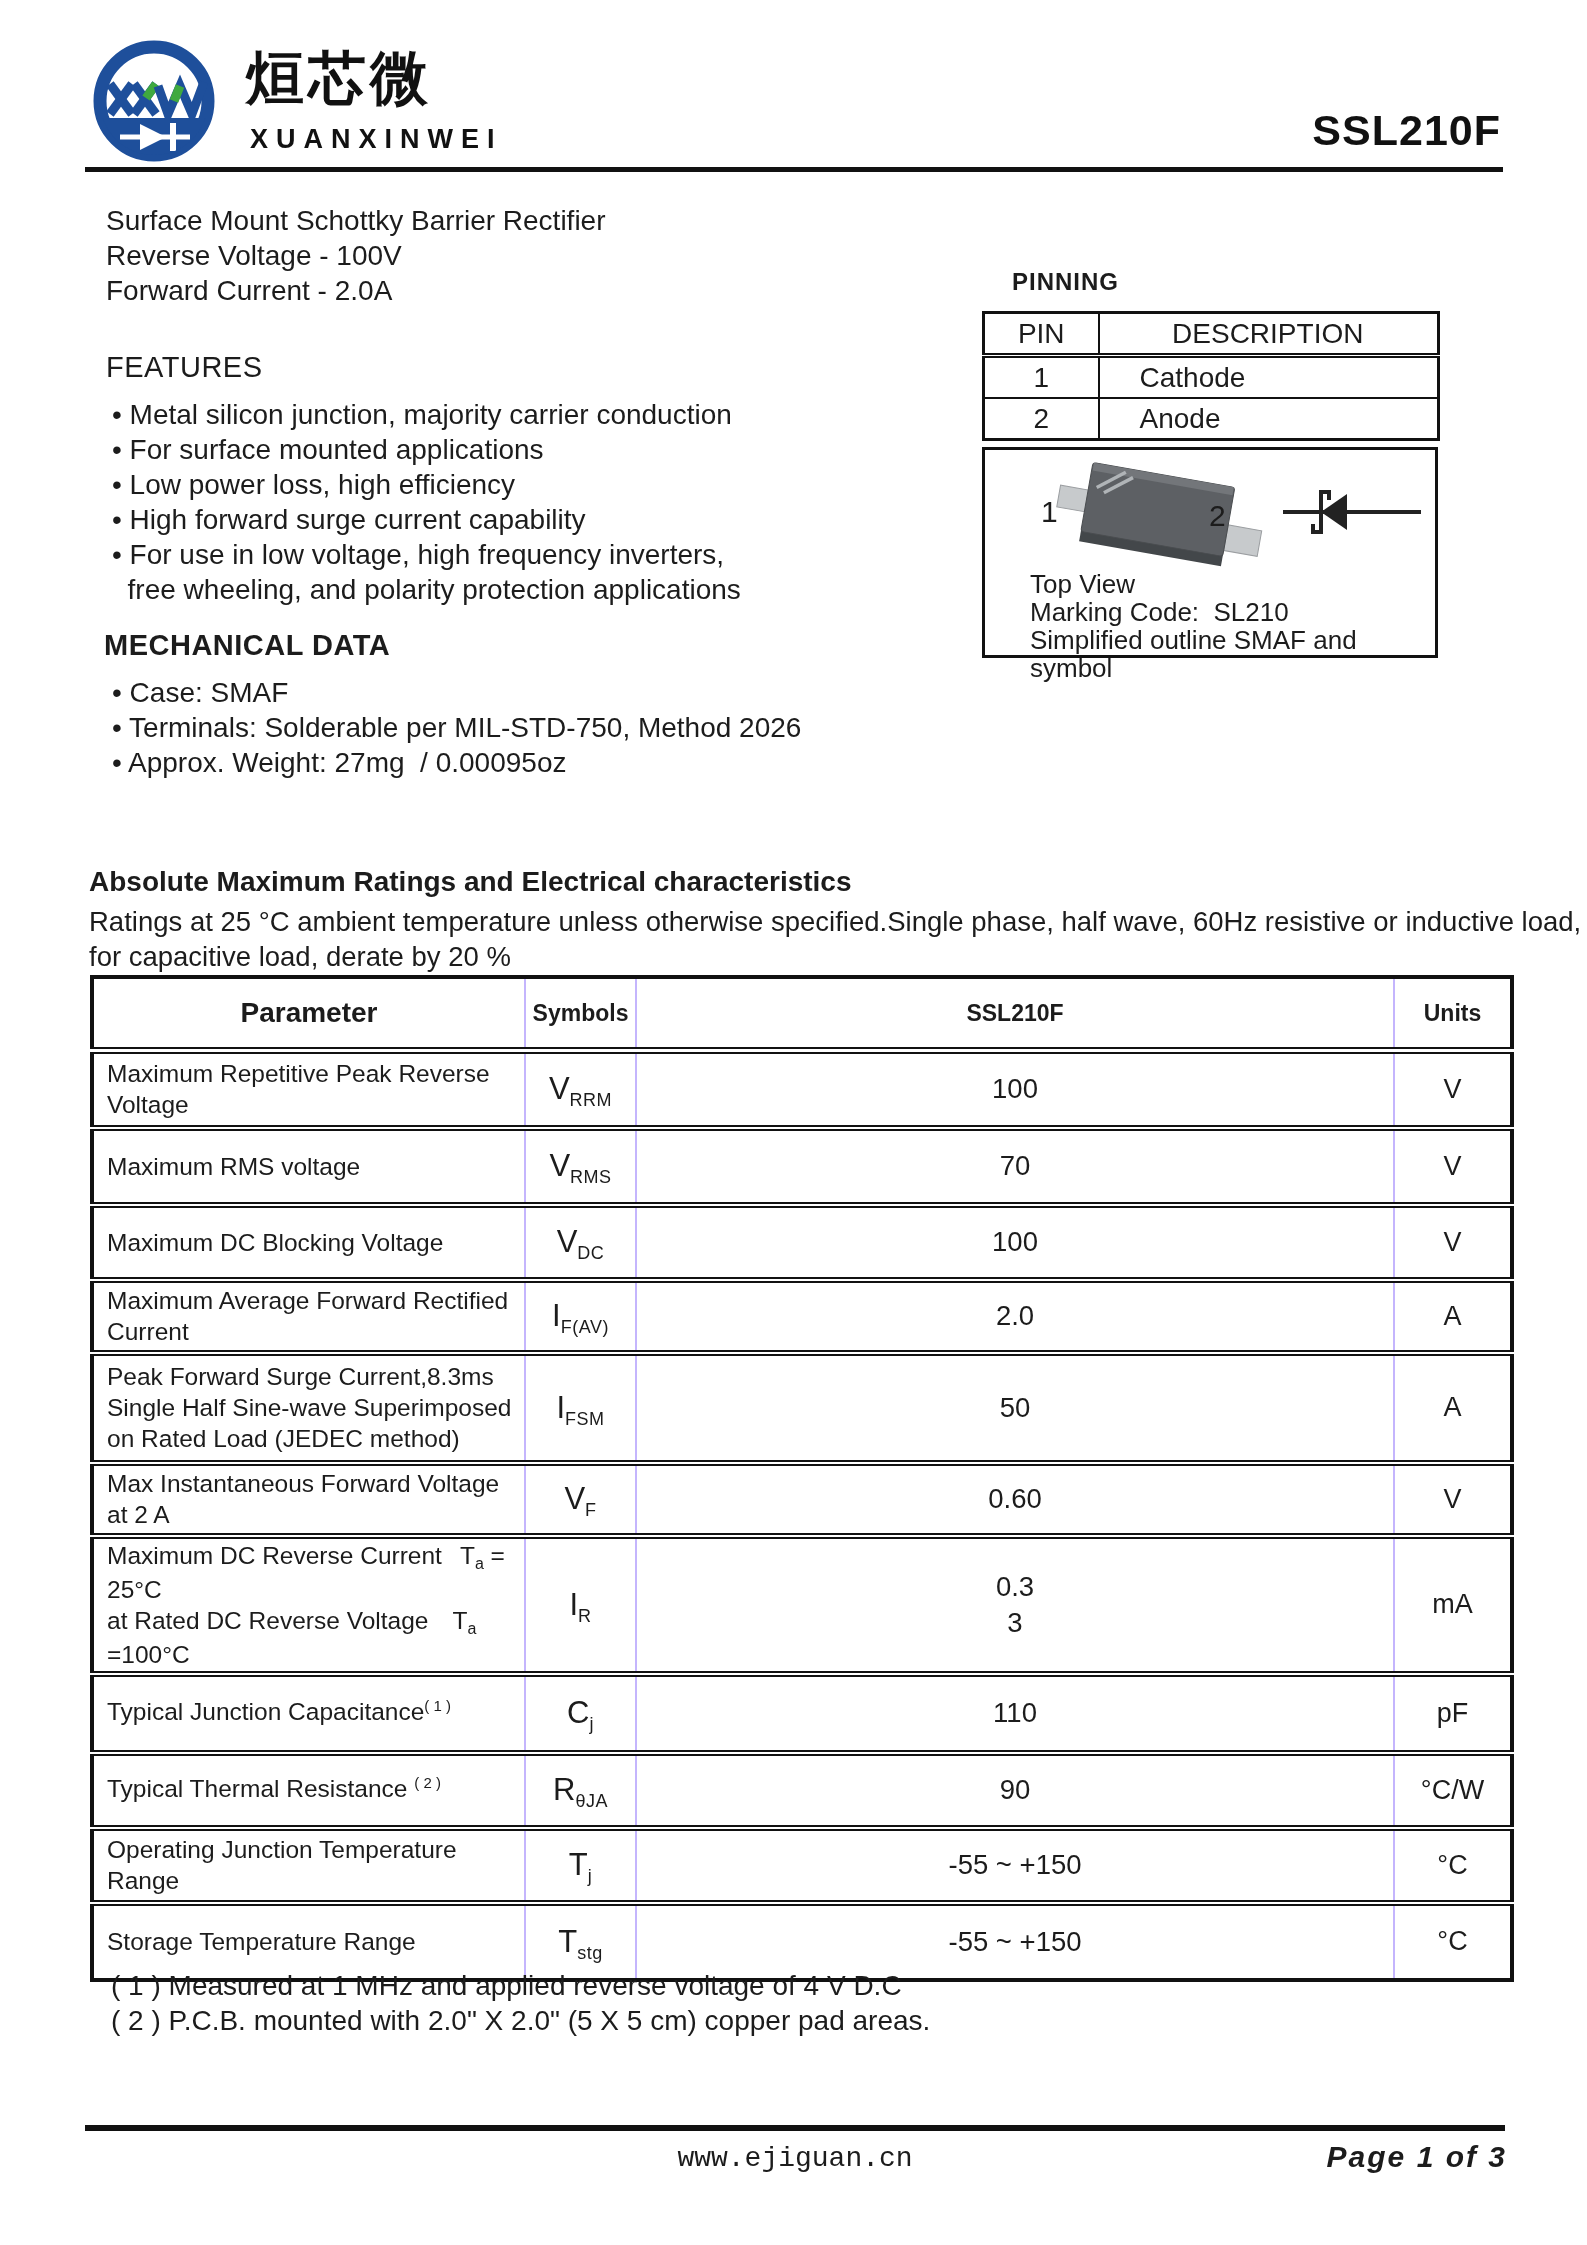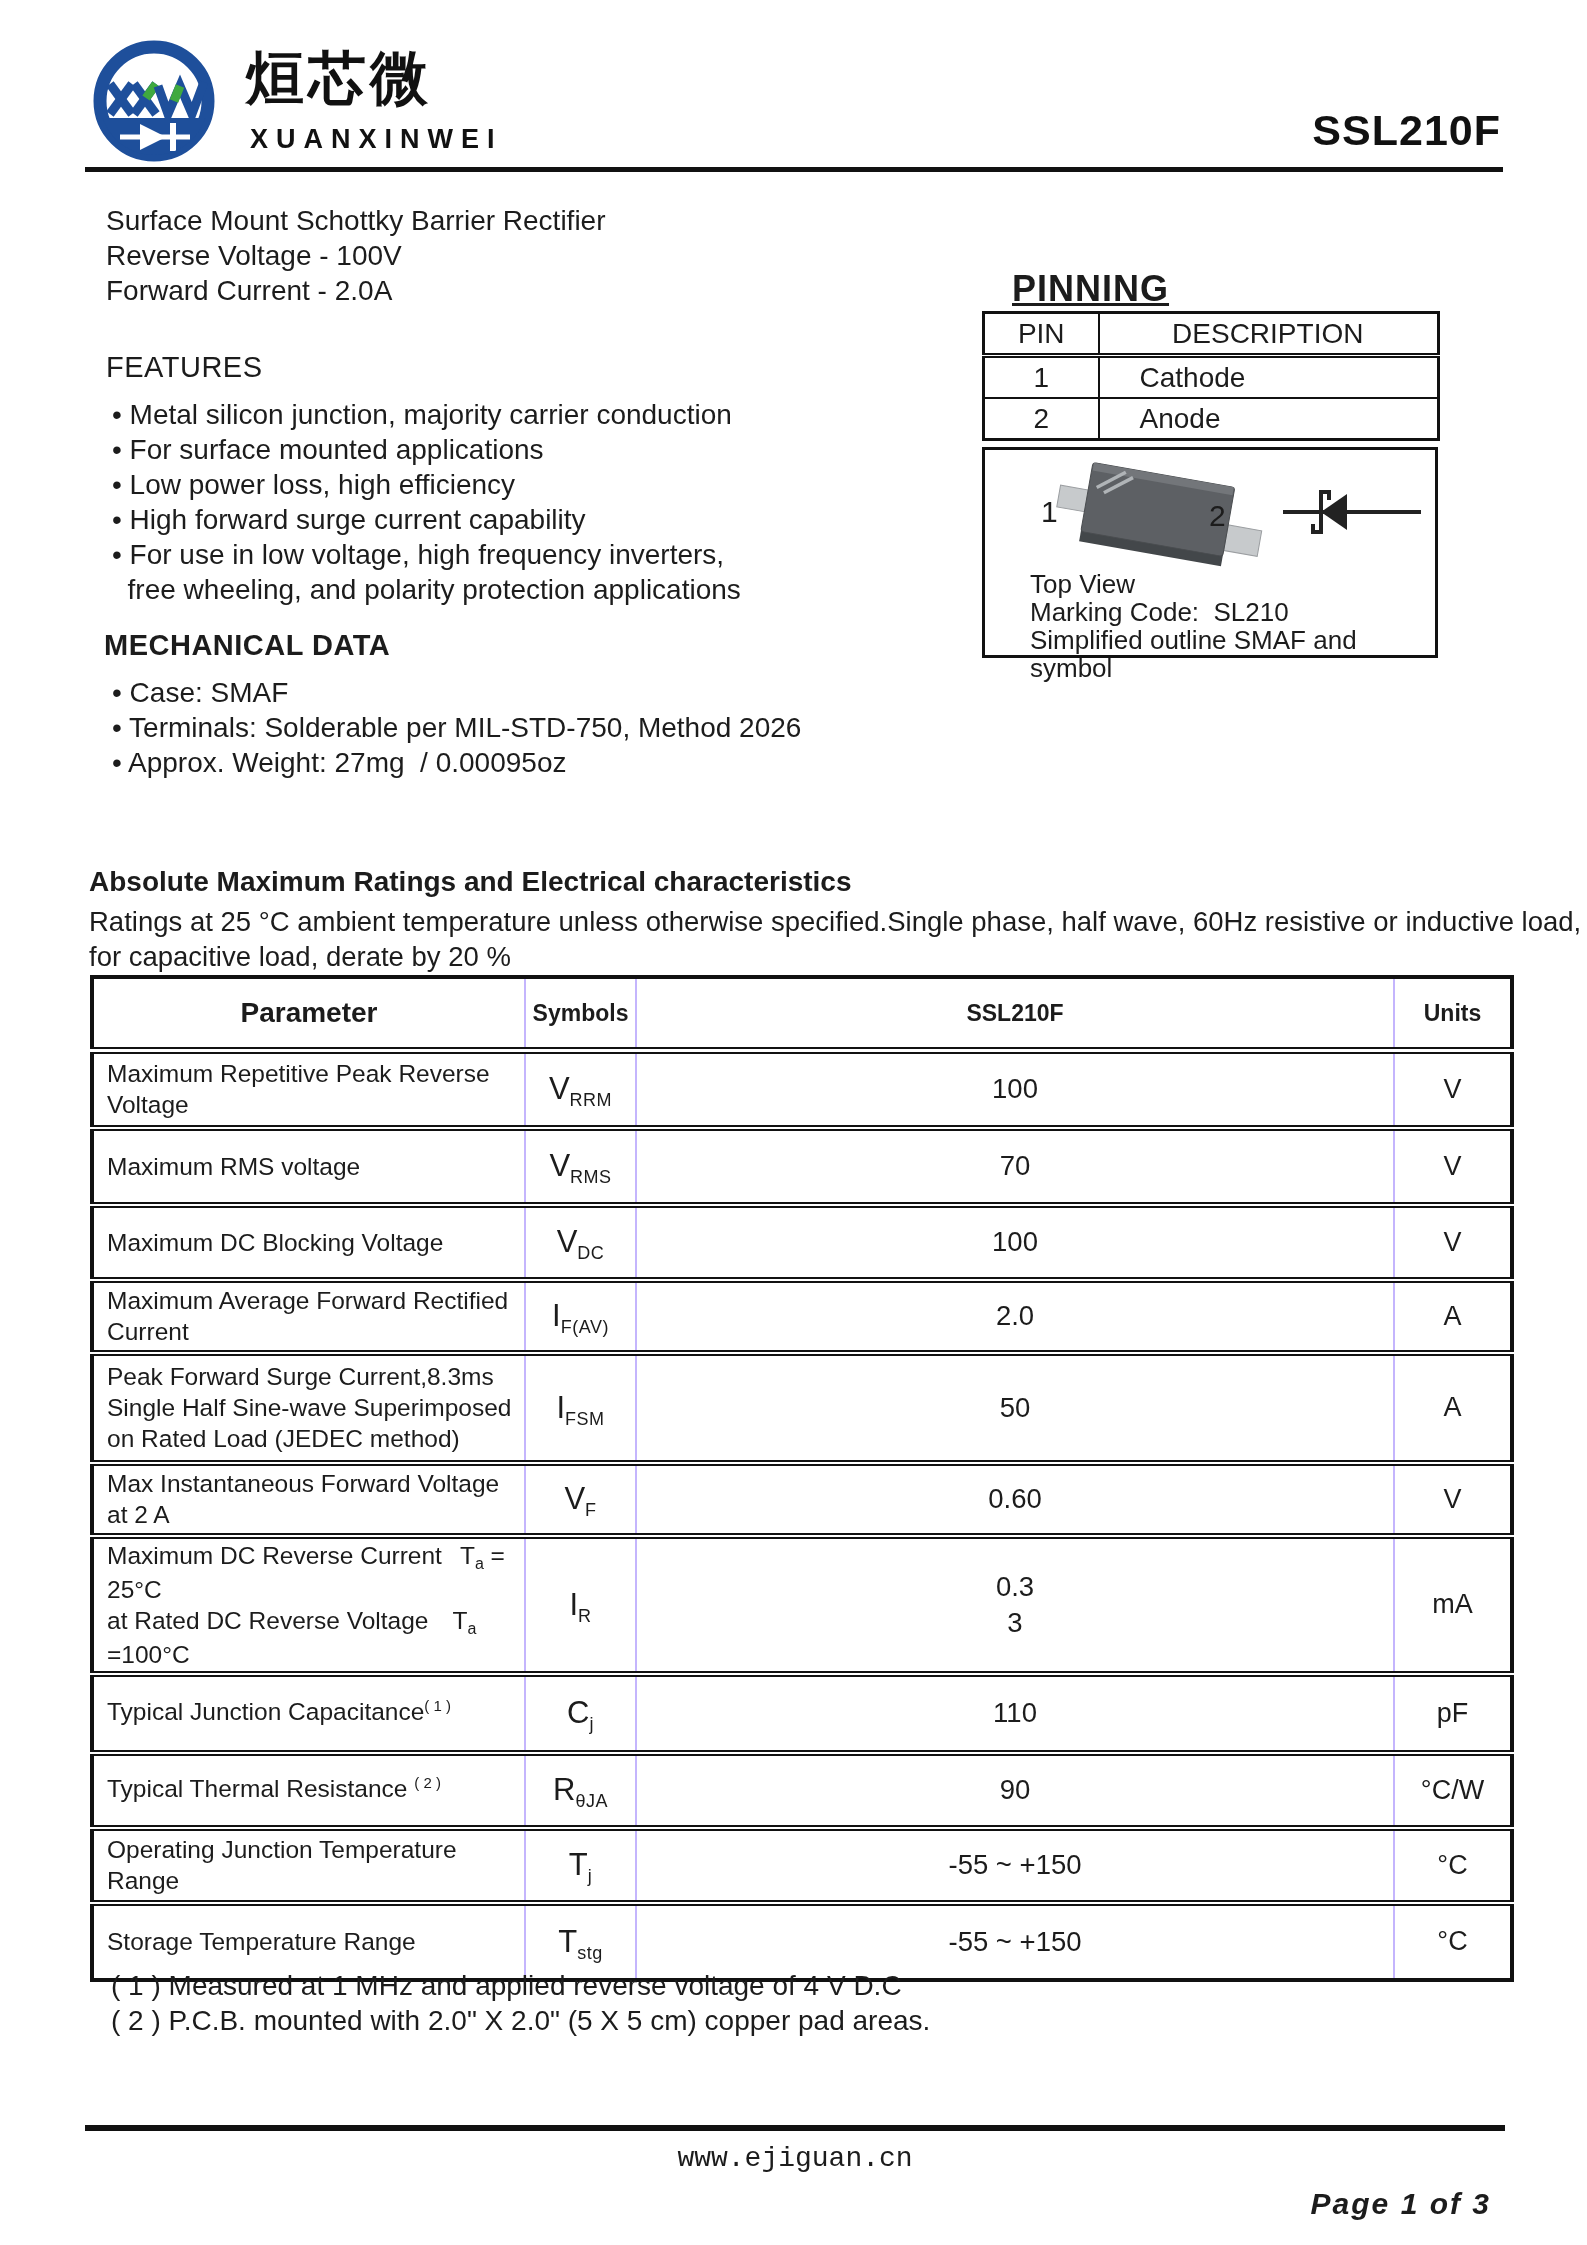"PINNING" .pinning-title { font-size: 36px -> 24px; text-decoration: underline -> none }
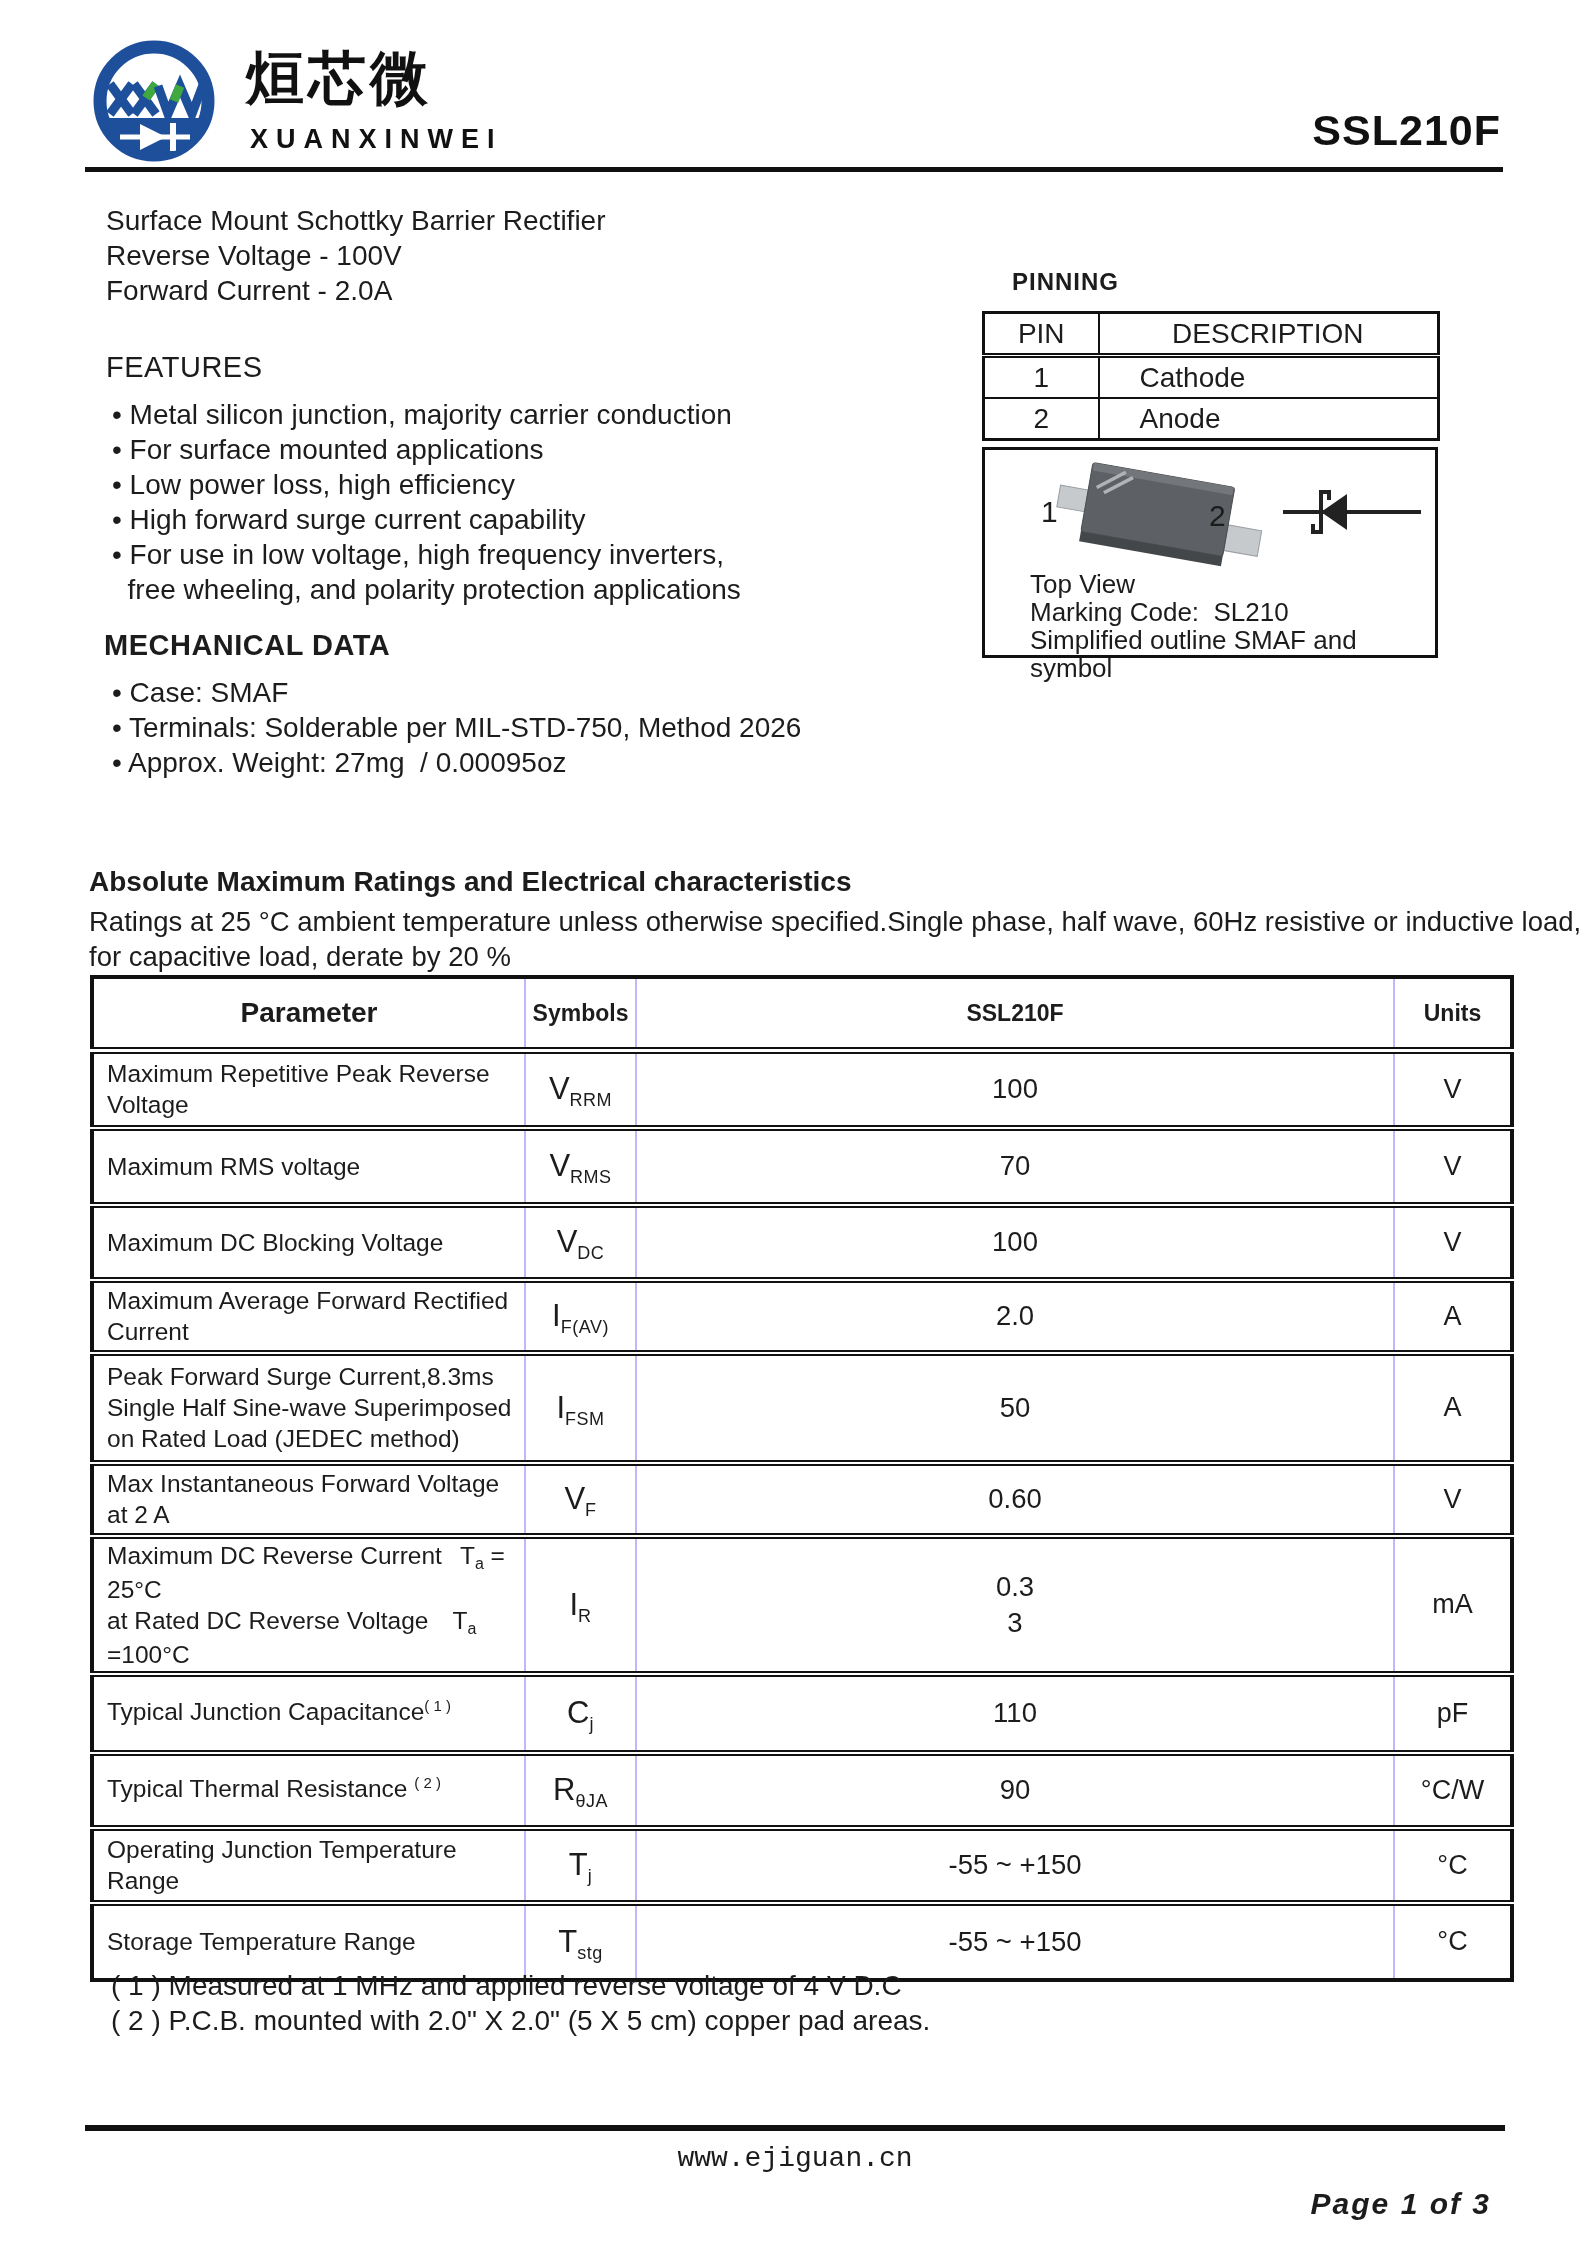"Page 1 of 3" .footer-page { margin-top: 47px -> none; right: 96px -> 80px }
